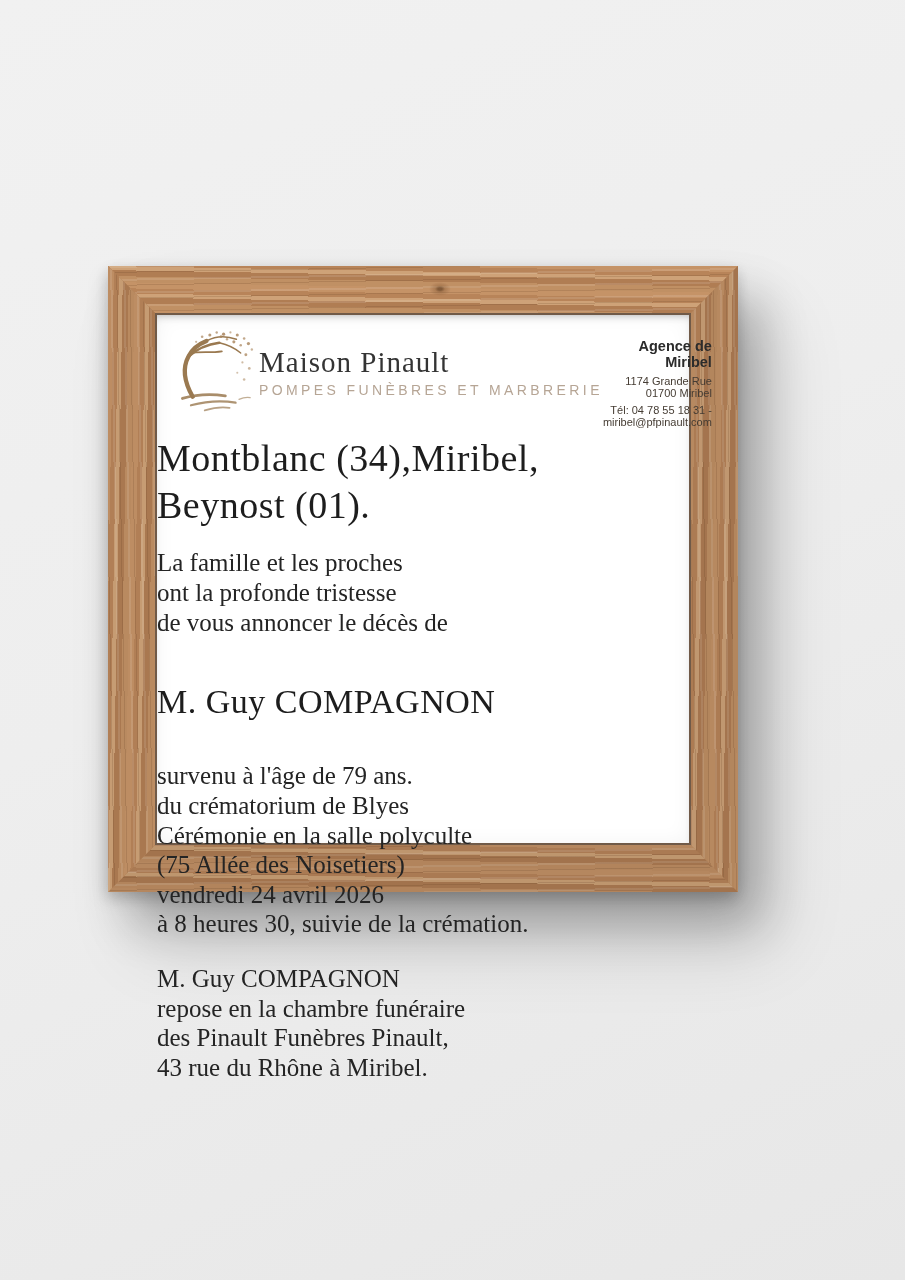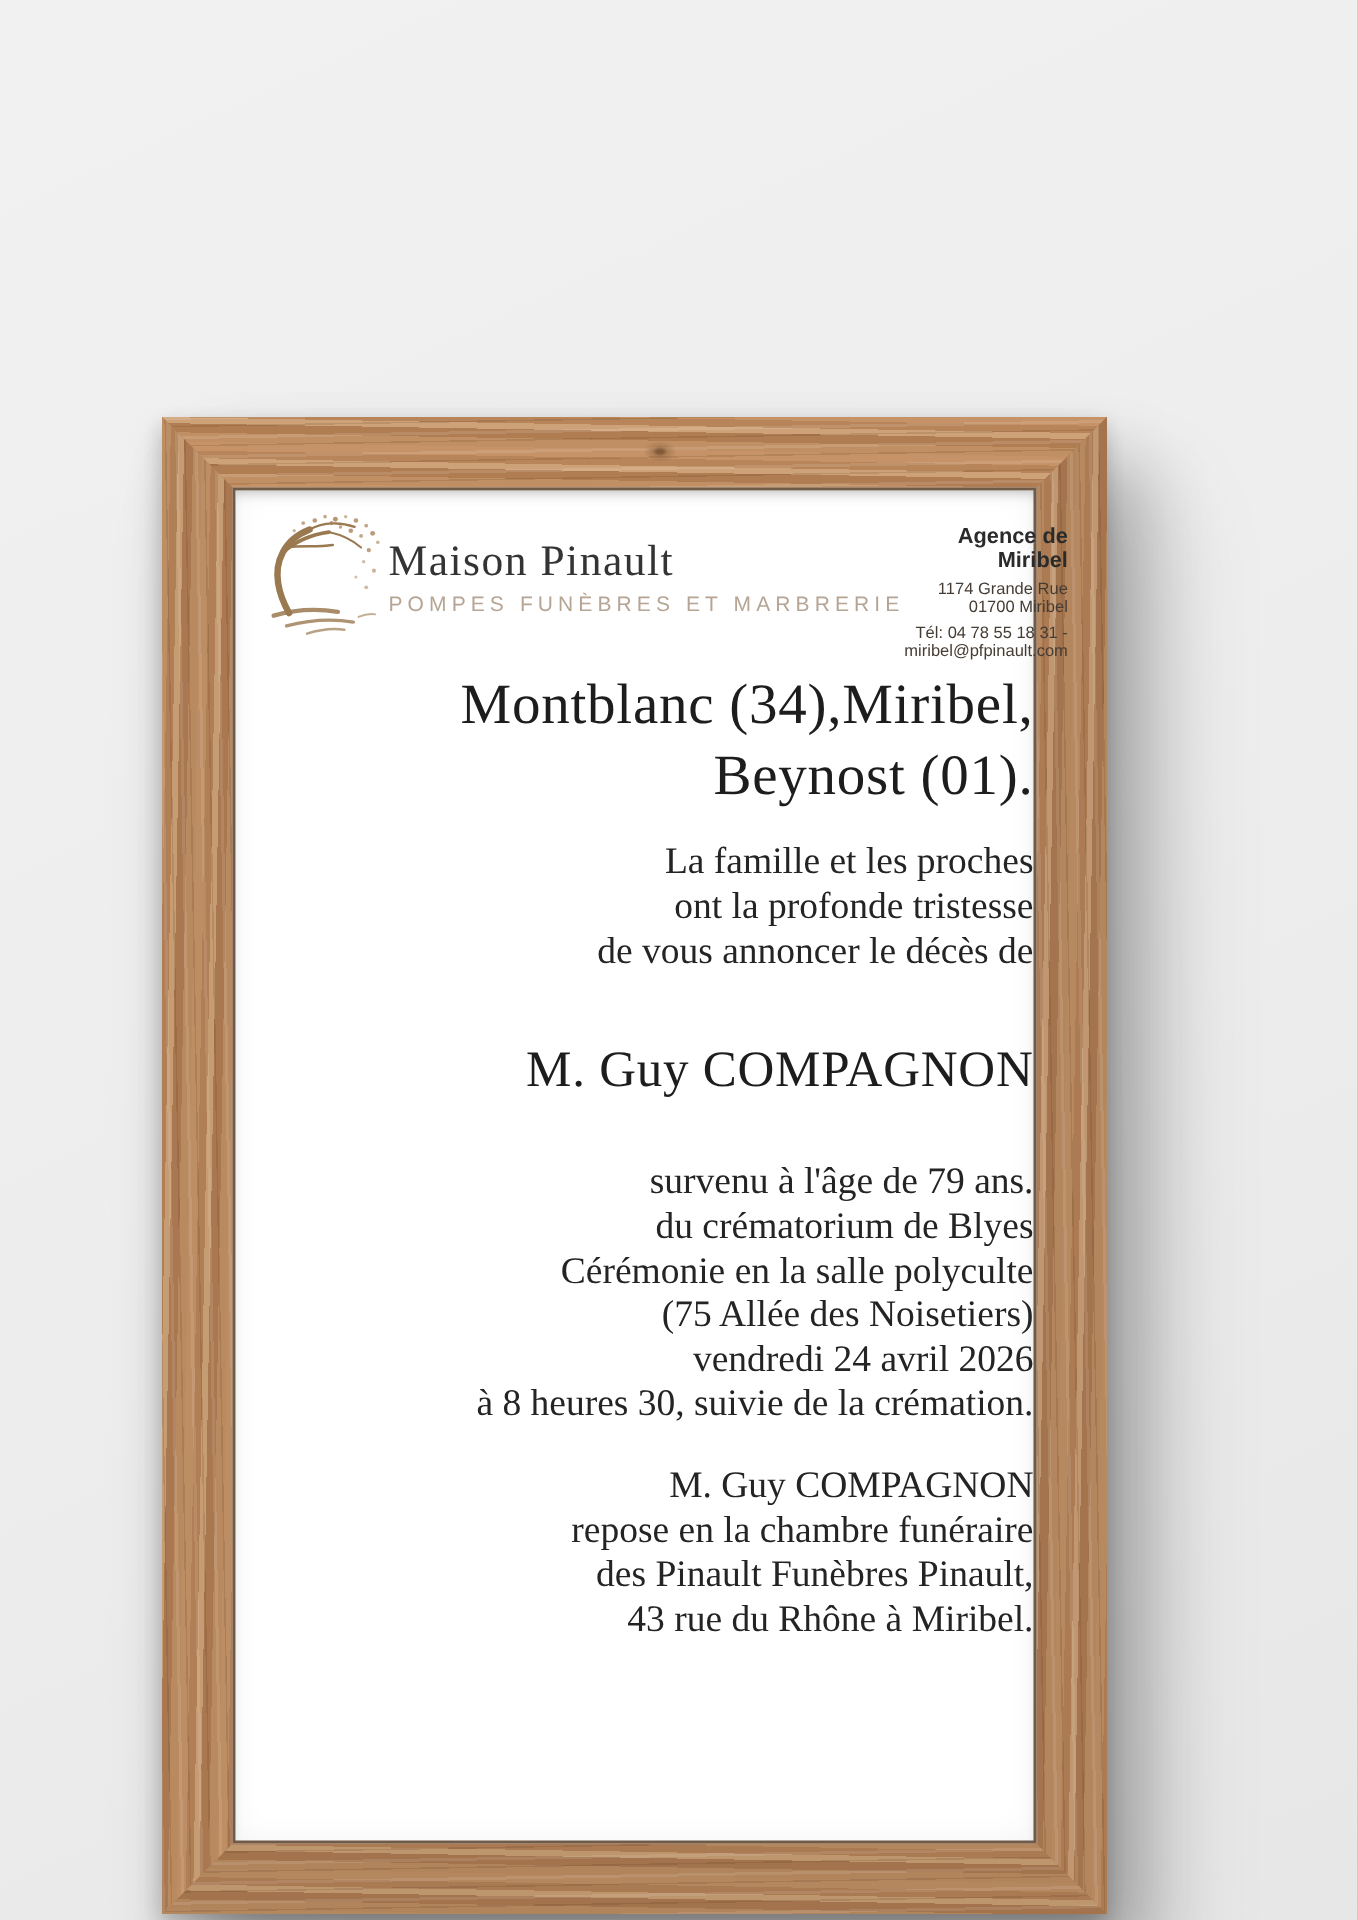"Maison Pinault" .frame { height: 998px -> 626px; top: 278px -> 266px }
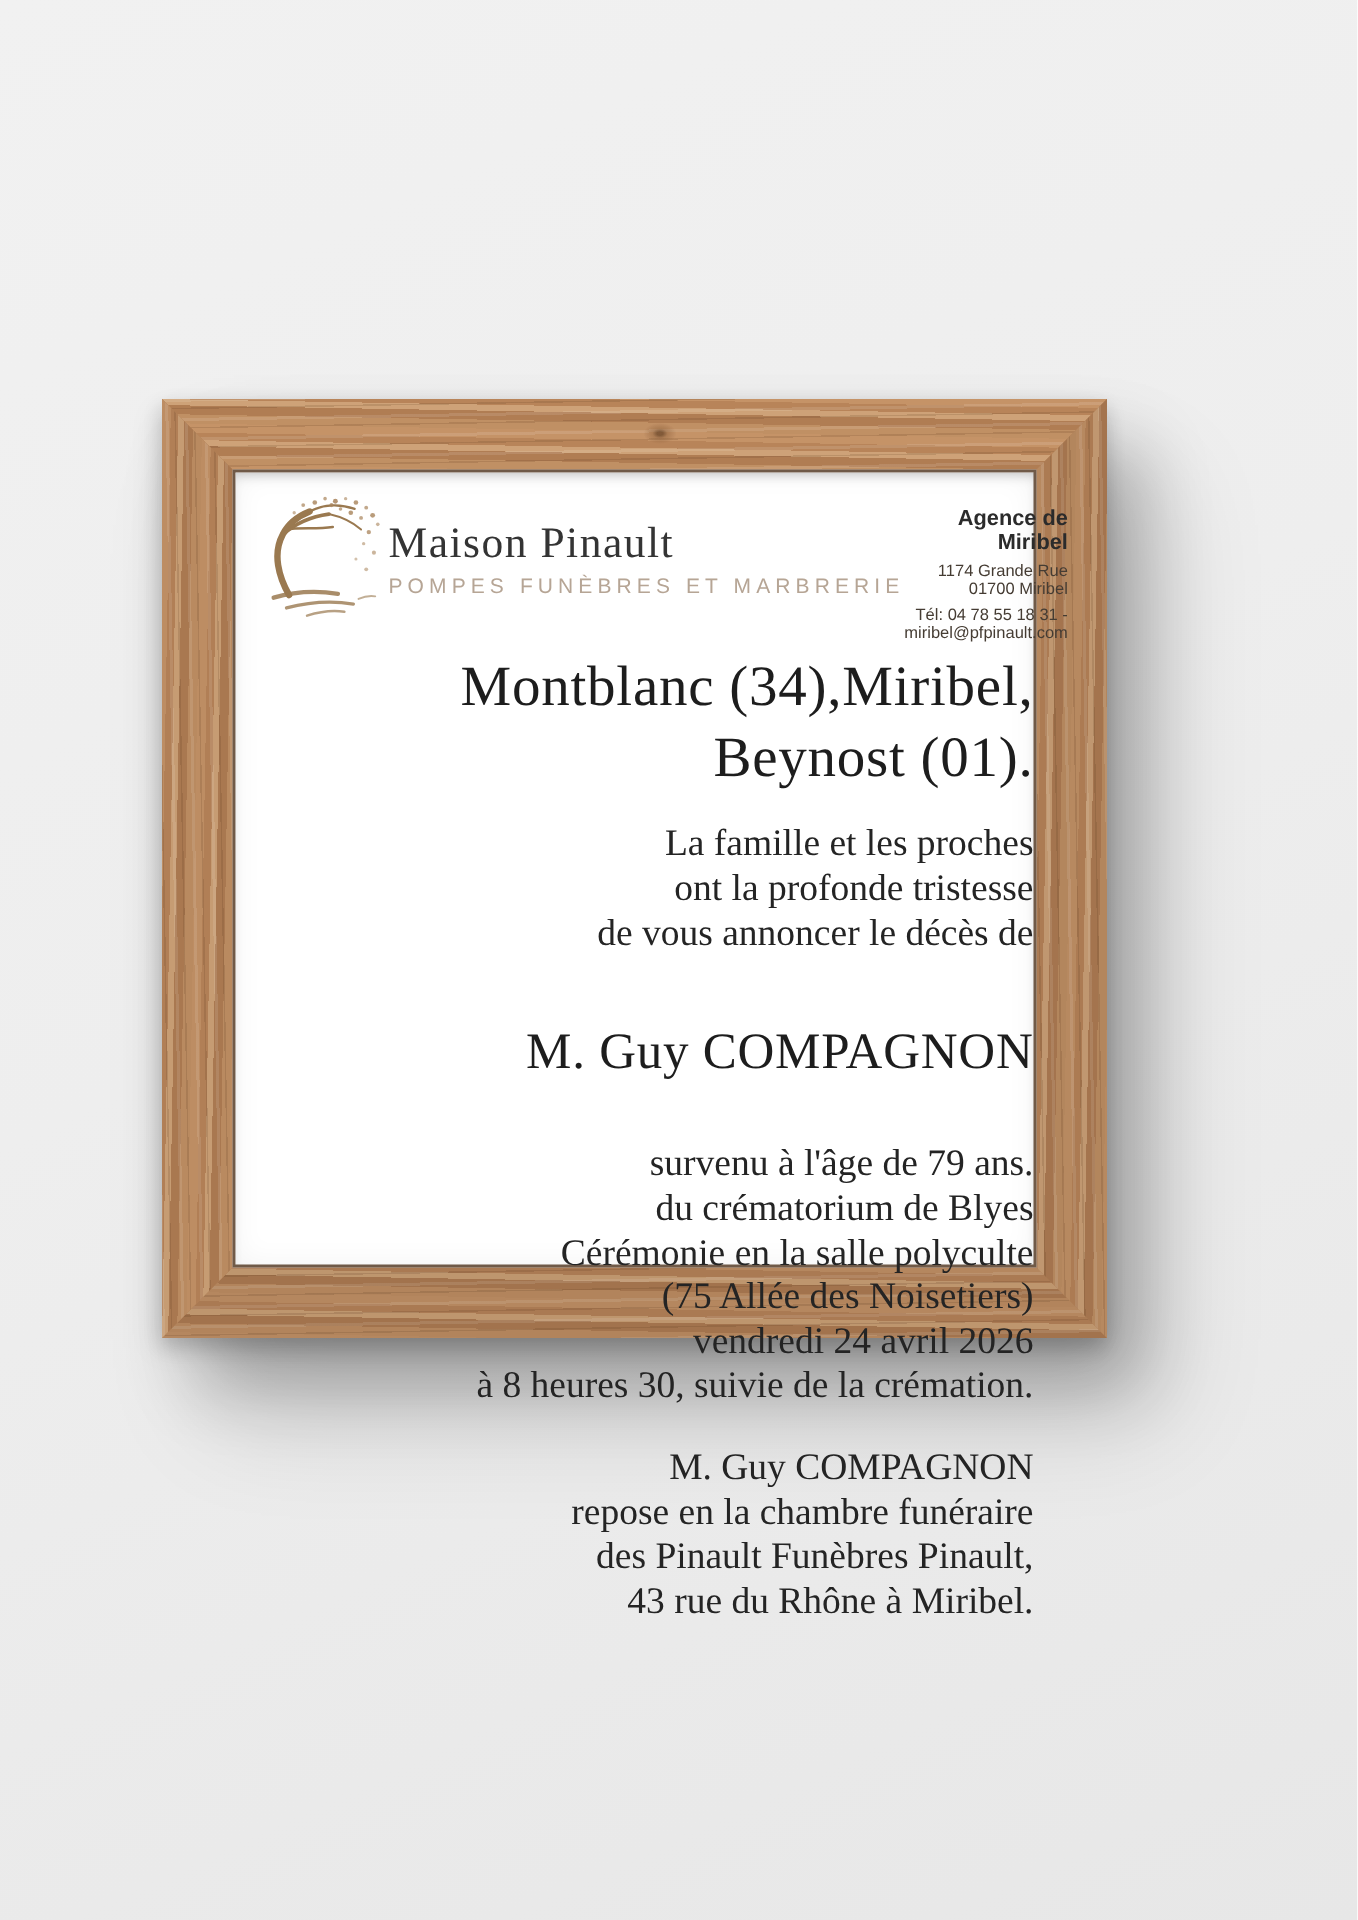"Montblanc (34),Miribel," .announcement { text-align: right -> left }
